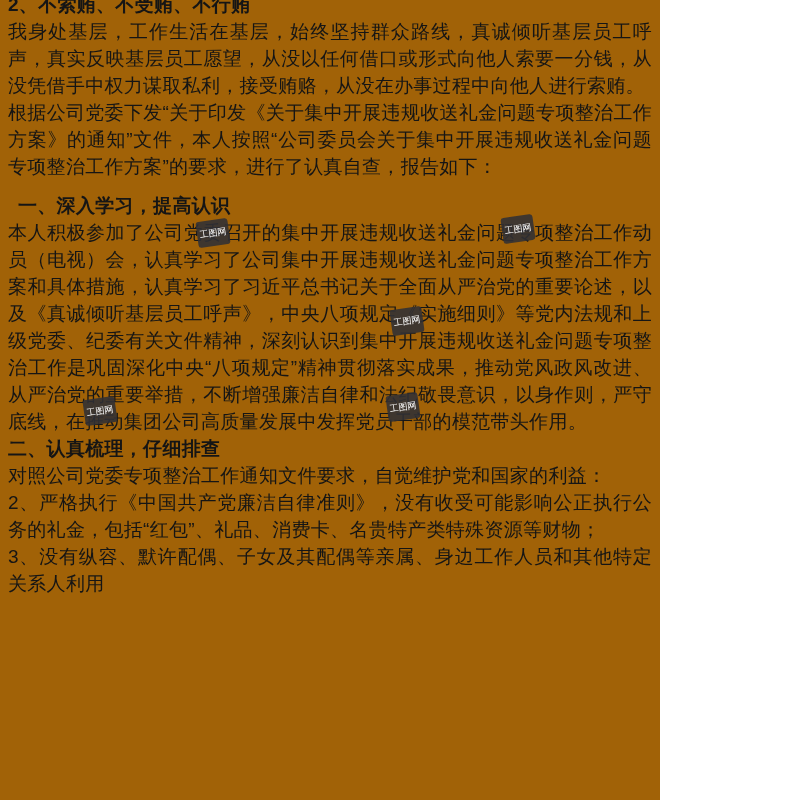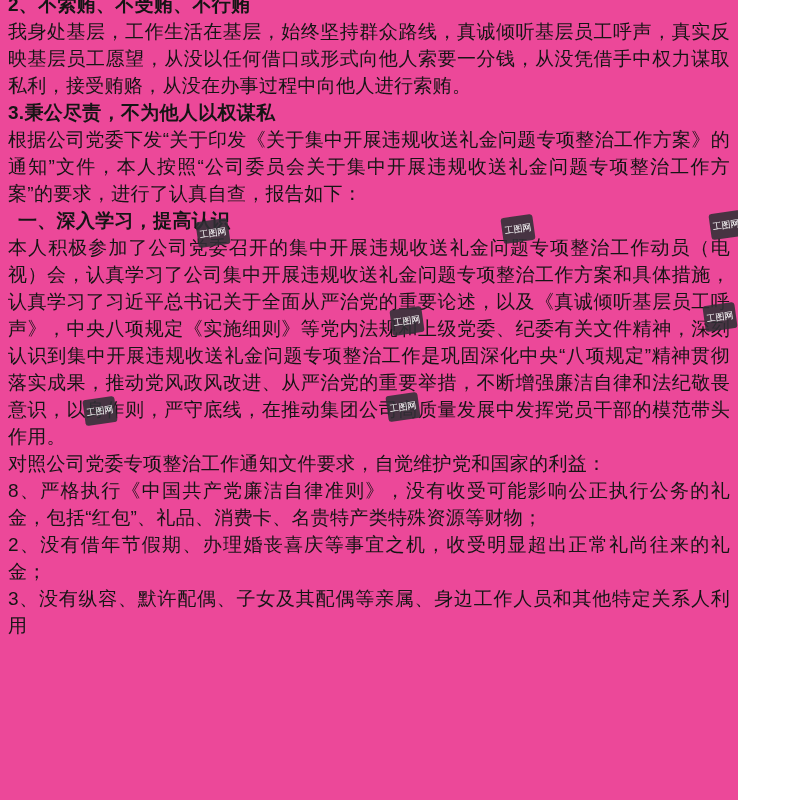"2、不索贿、不受贿、不行贿" .page { background: #ec4899 -> #a16207; width: 738px -> 660px }
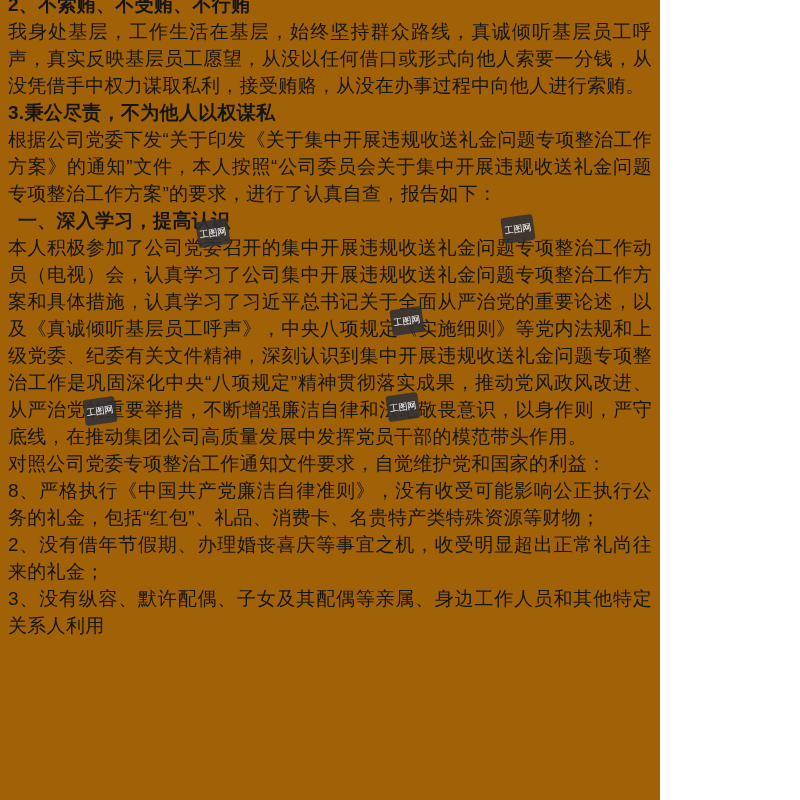"3.秉公尽责，不为他人以权谋私" p.blk { html: <p>3.秉公尽责，不为他人以权谋私</p> -> none }
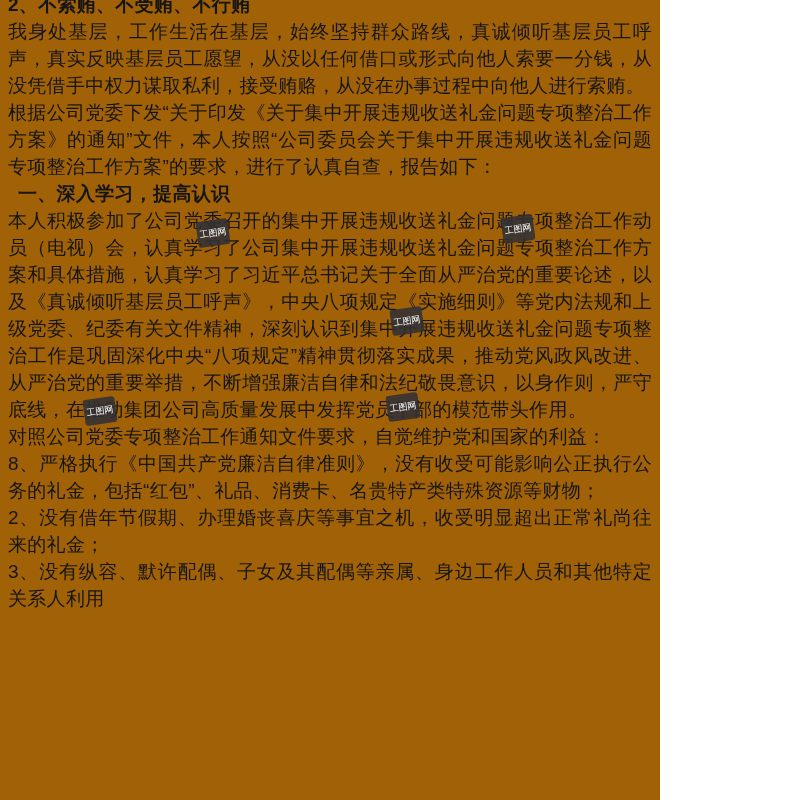"一、深入学习，提高认识" .indent { margin-top: none -> 12px }
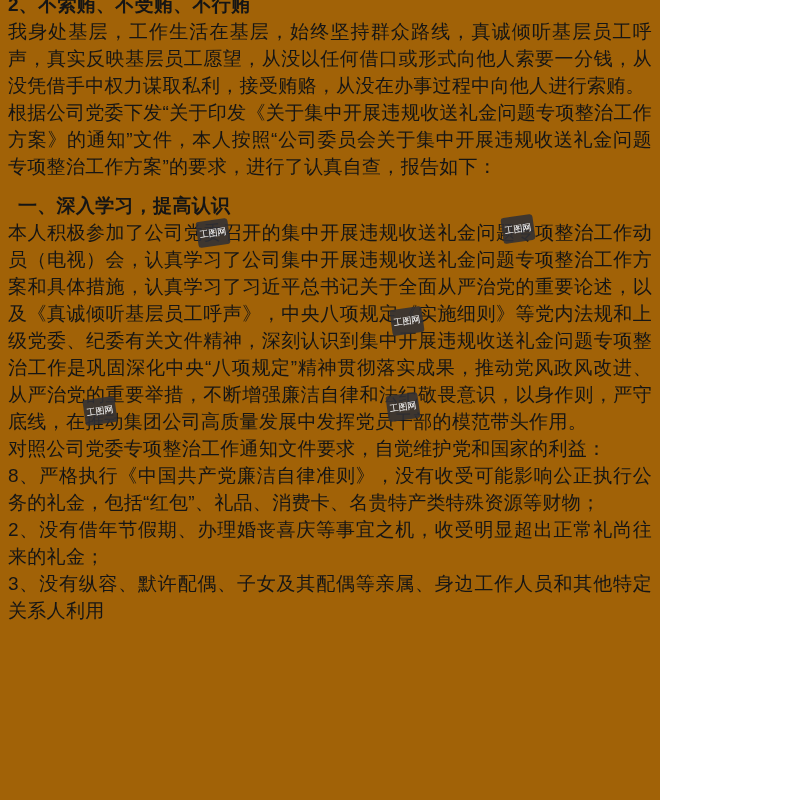"二、认真梳理，仔细排查" p.blk { html: none -> <p>二、认真梳理，仔细排查</p> }
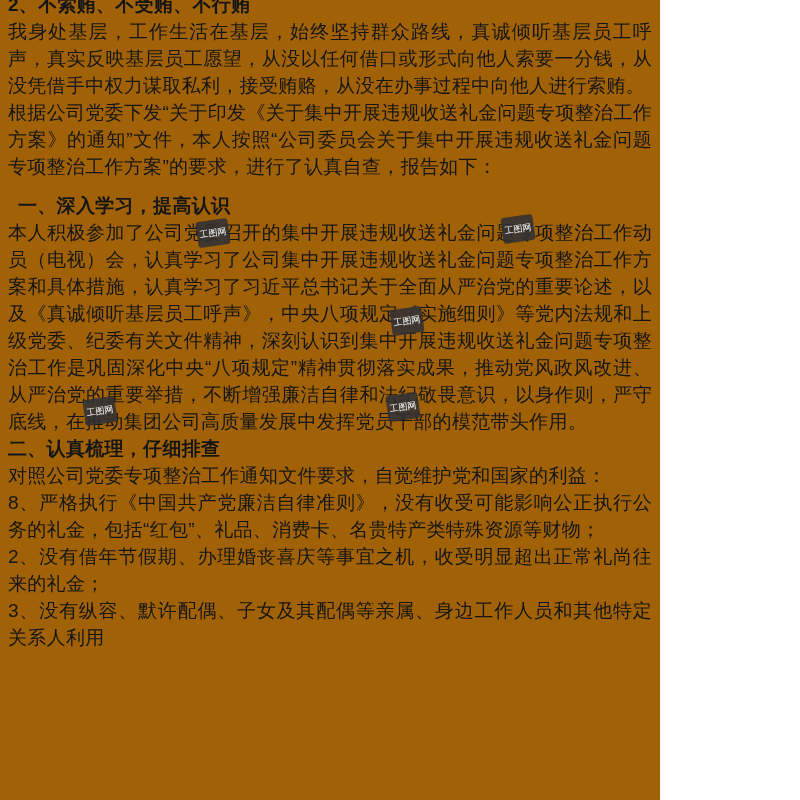"8、严格执行《中国共产党廉洁自律准则》，没有收受可能影响公正执行公务的礼金，包括" p.blk { text: 8 -> 2 }
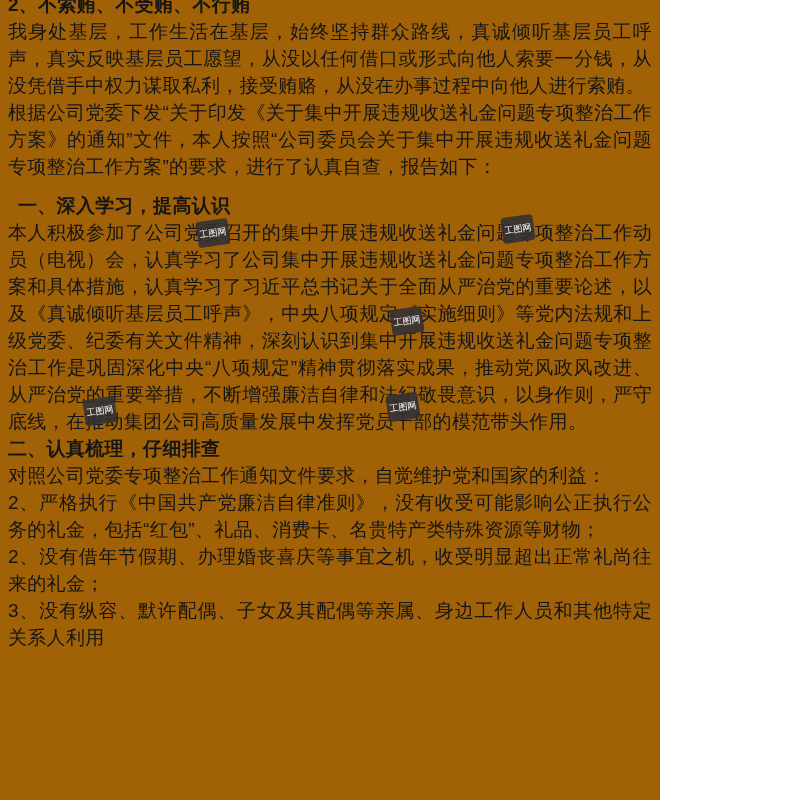"2、没有借年节假期、办理婚丧喜庆等事宜之机，收受明显超出正常礼尚往来的礼金；" p.blk { html: <p>2、没有借年节假期、办理婚丧喜庆等事宜之机，收受明显超出正常礼尚往来的礼金；</p> -> none }
